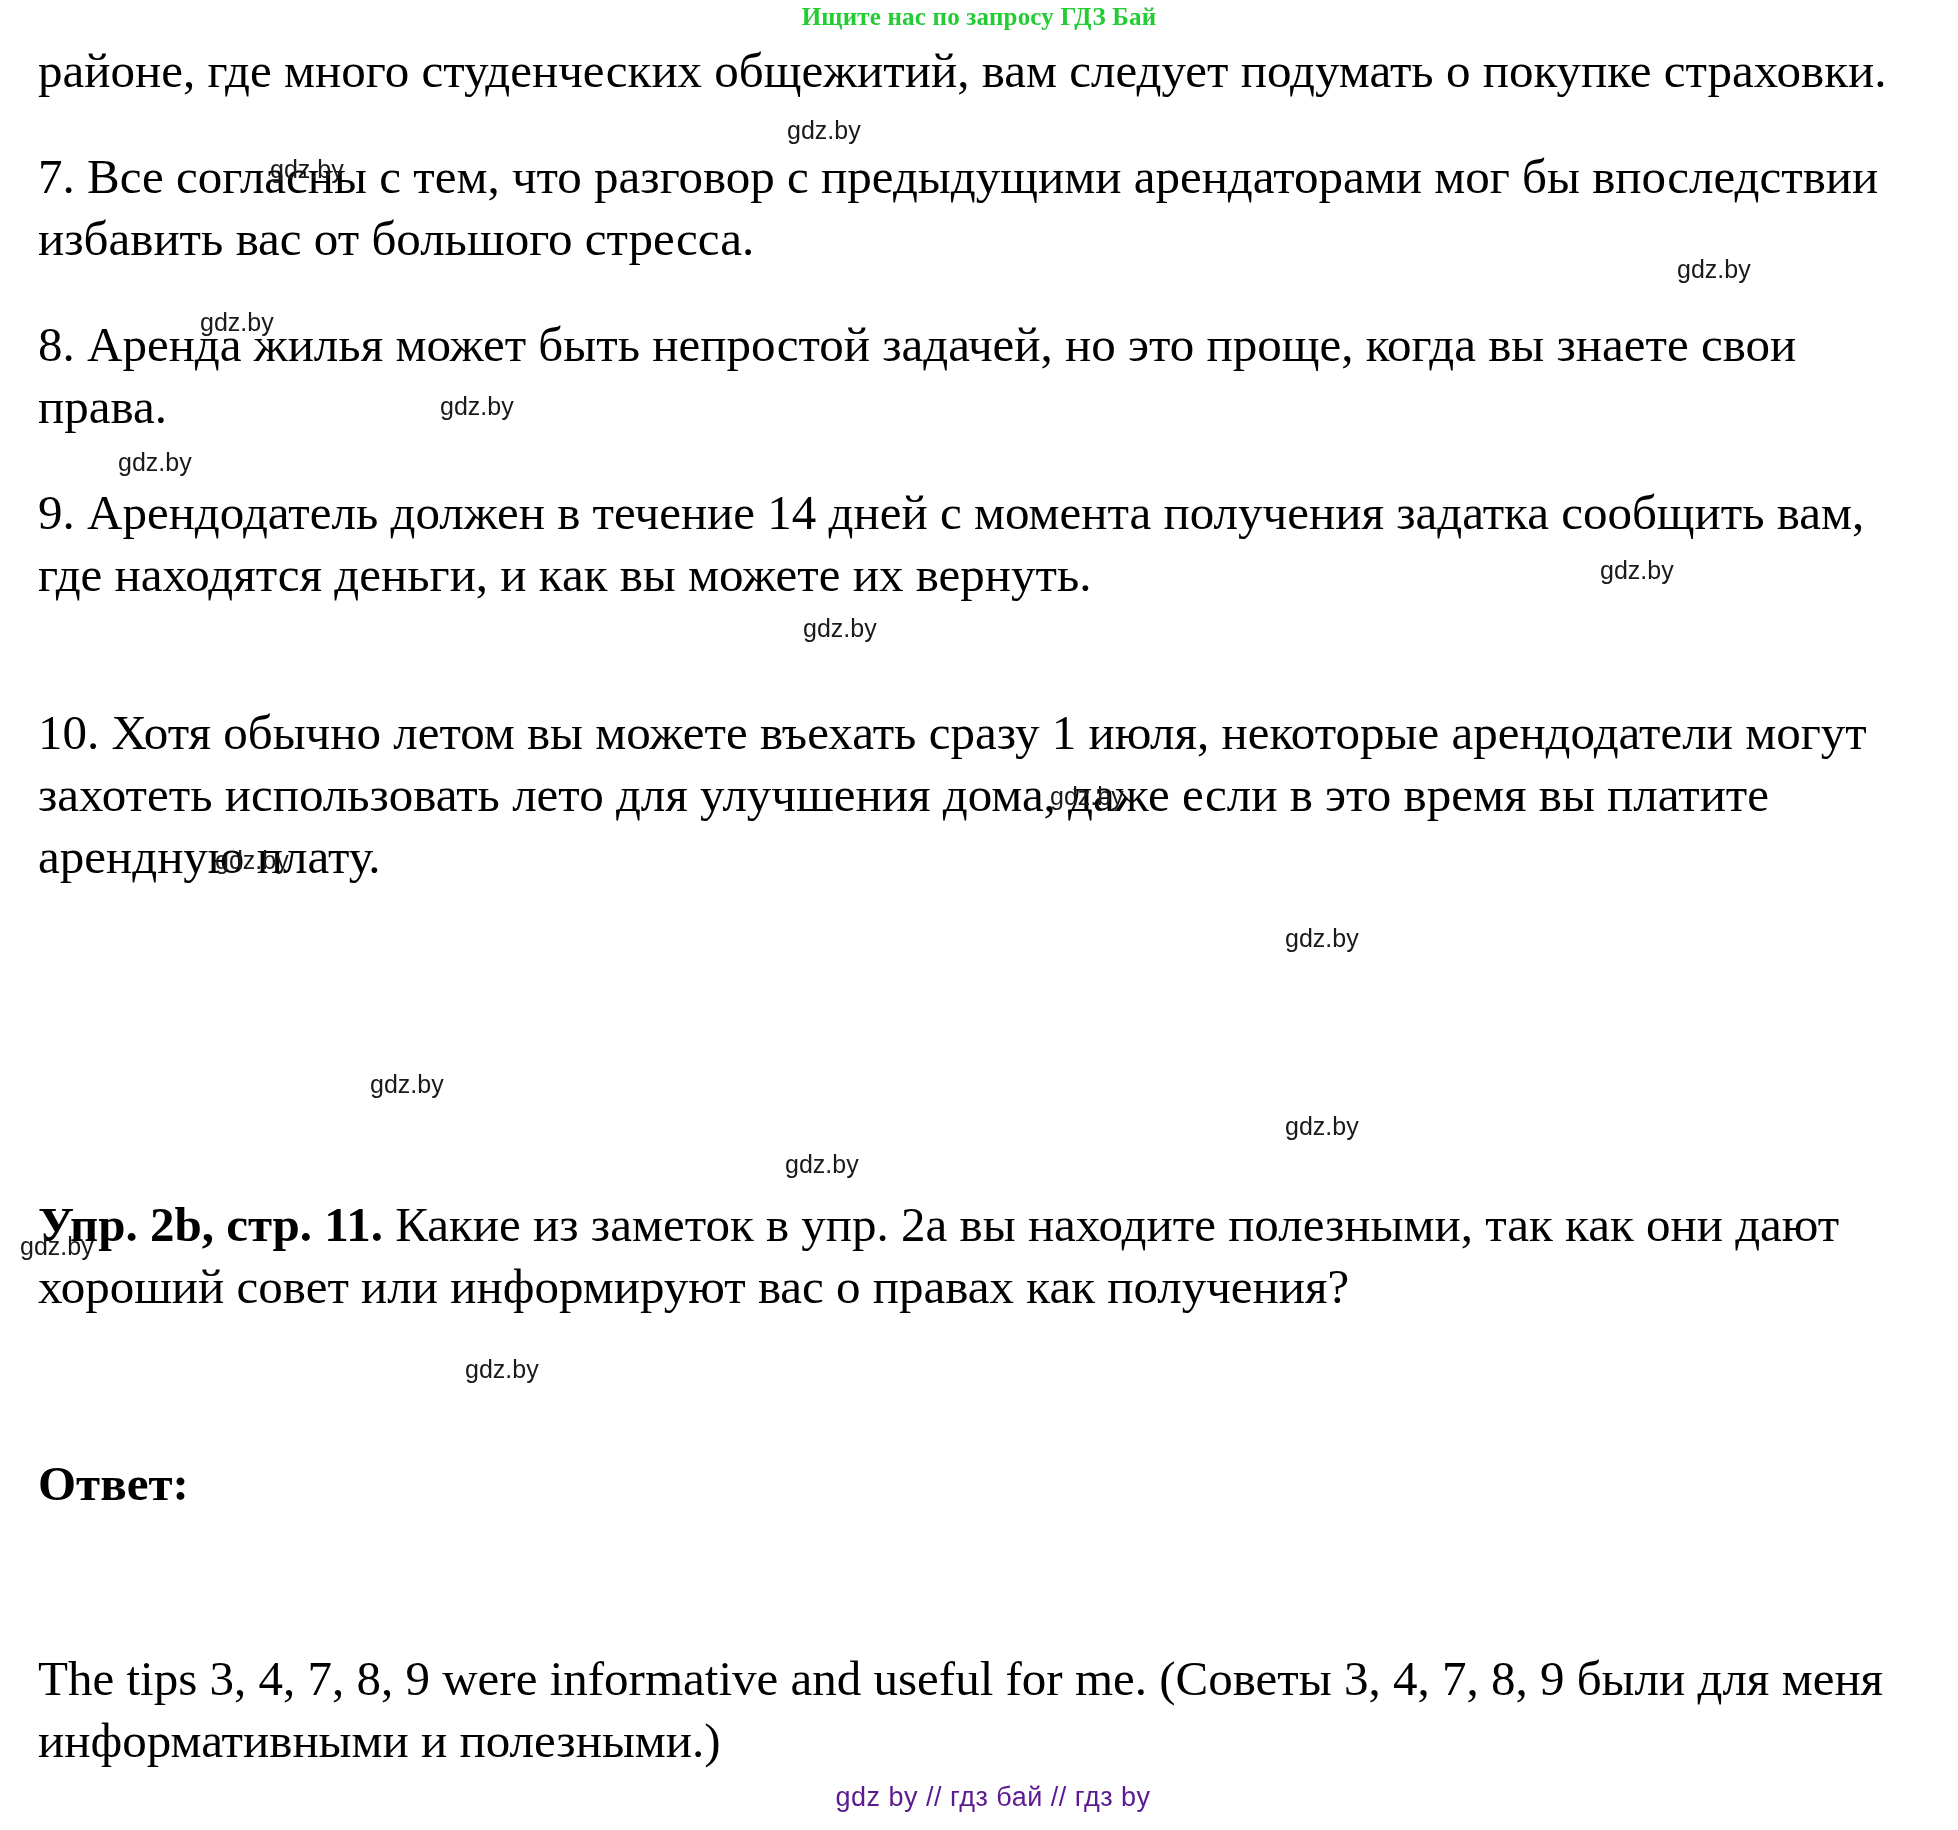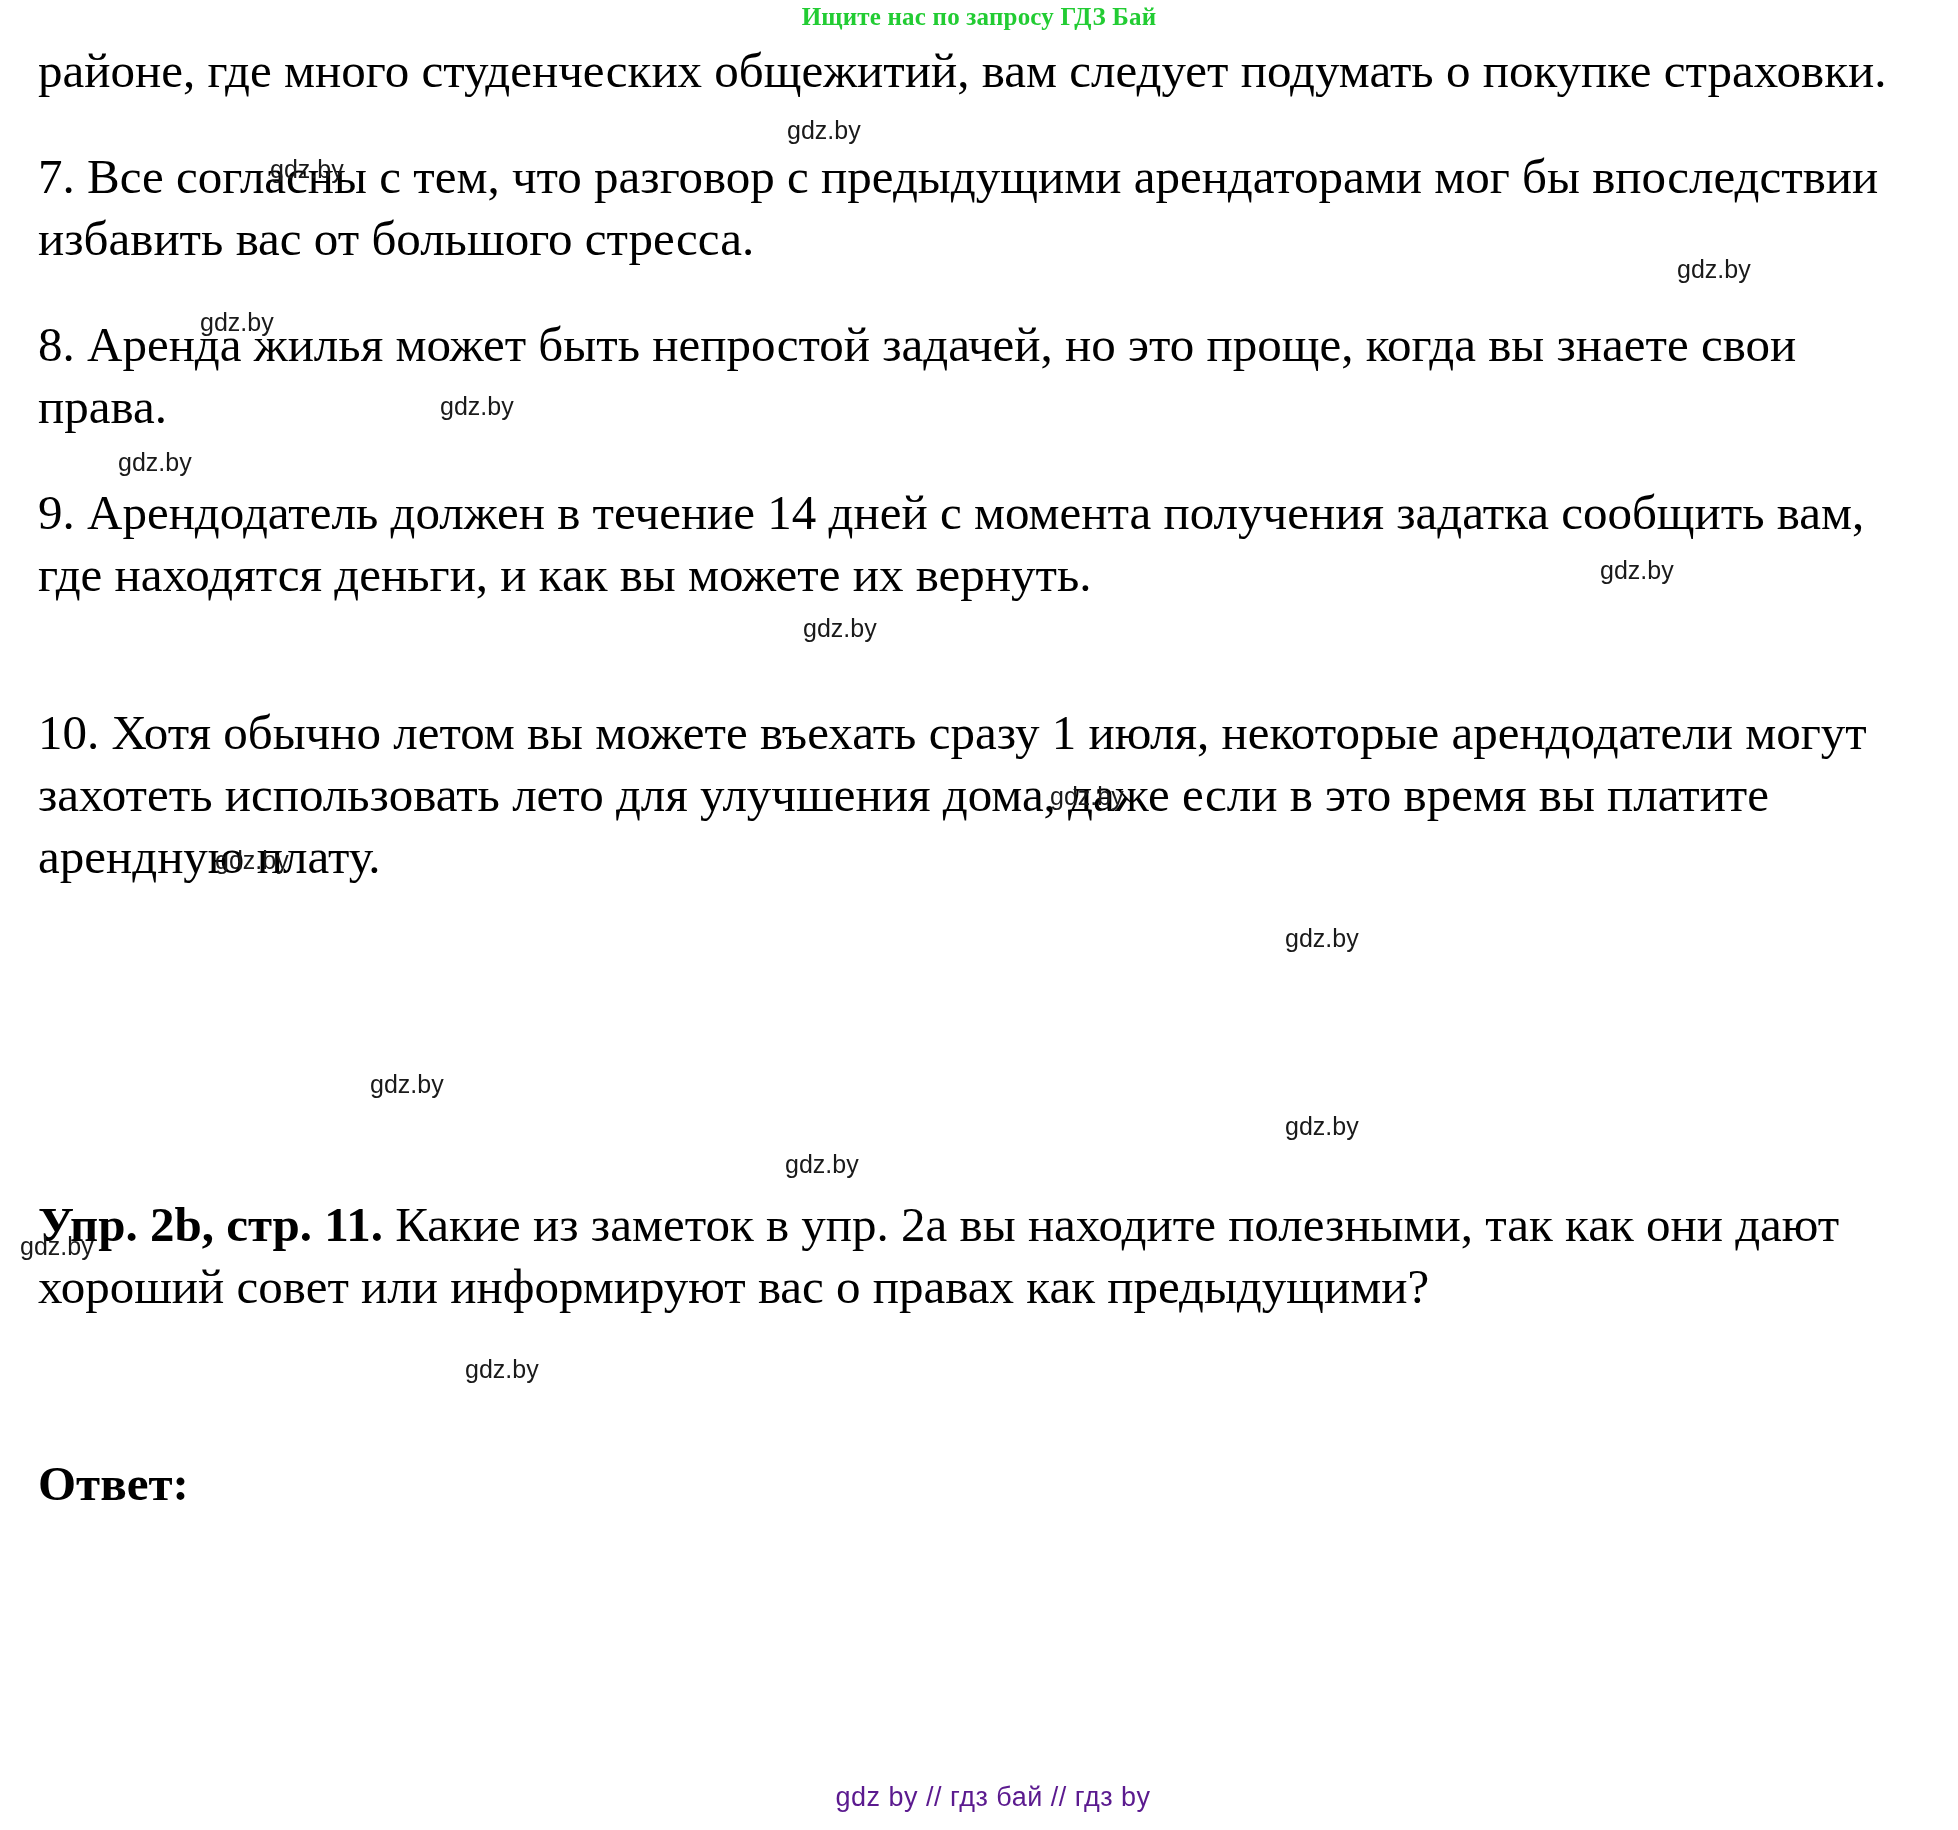"Какие из заметок в упр." span { text: предыдущими -> получения }
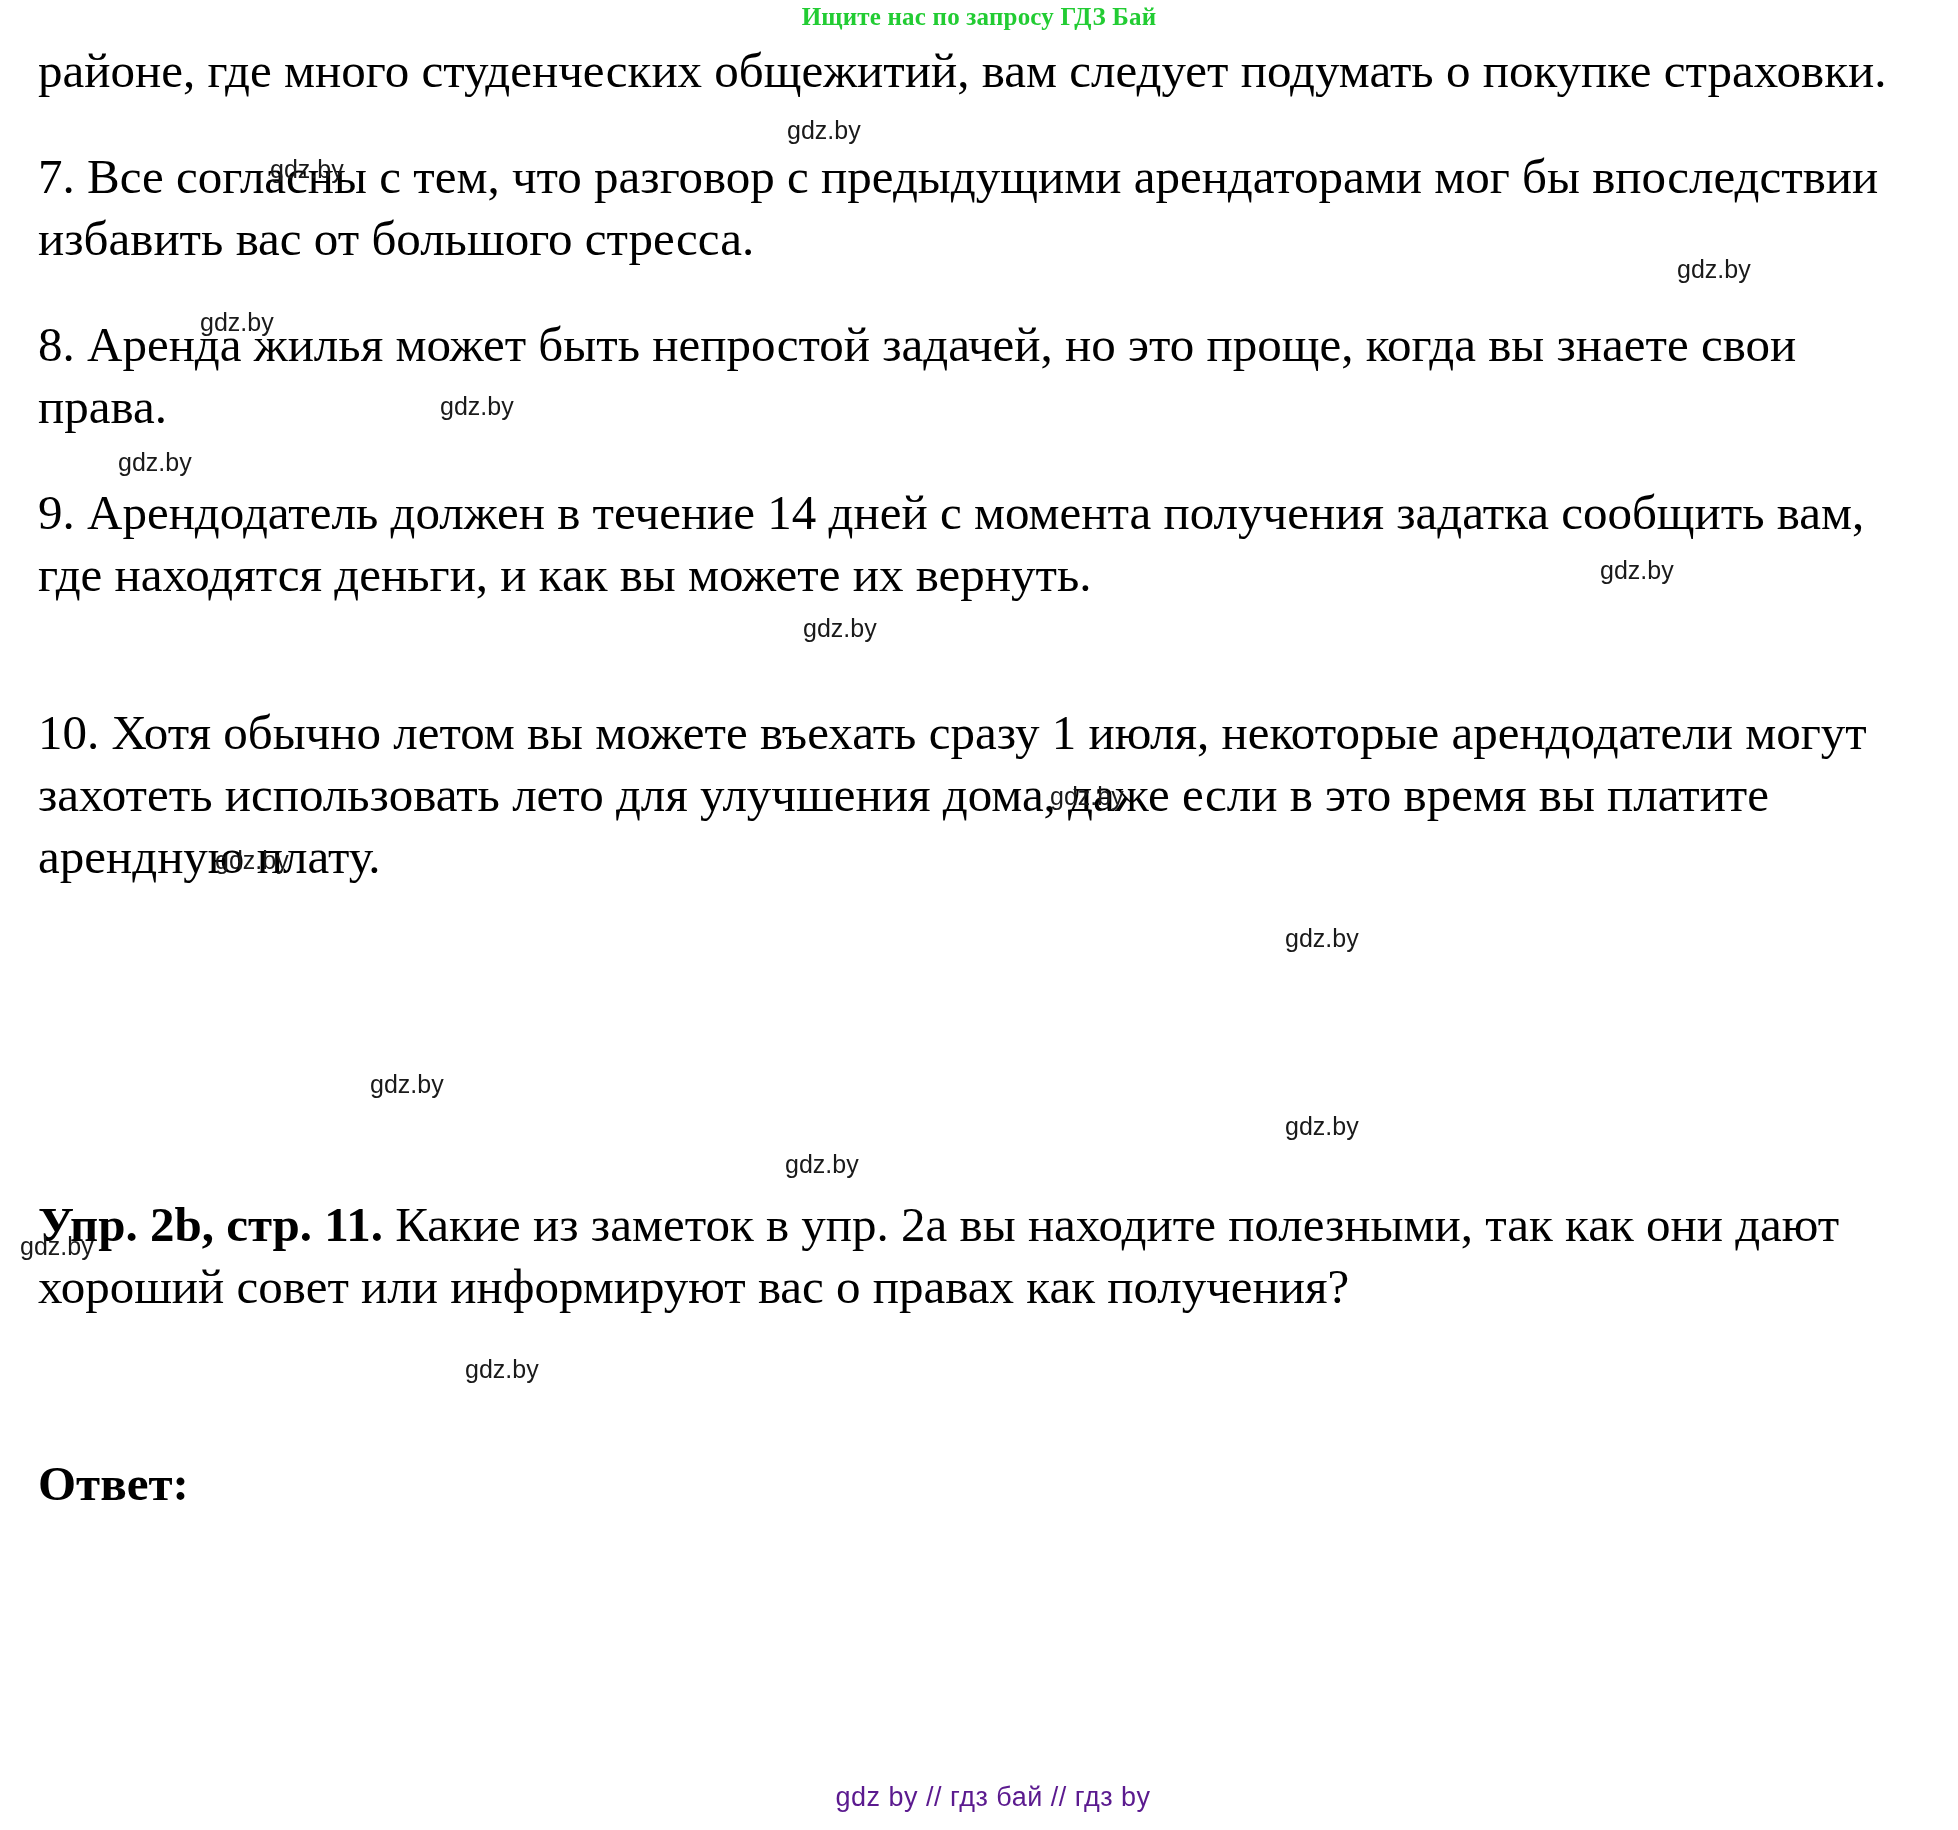"The tips 3, 4, 7," p.para { html: none -> <p>The tips 3, 4, 7, 8, 9 were informative and useful for me. (Советы 3, 4, 7, 8, 9 были для меня информативными и полезными.)</p> }
